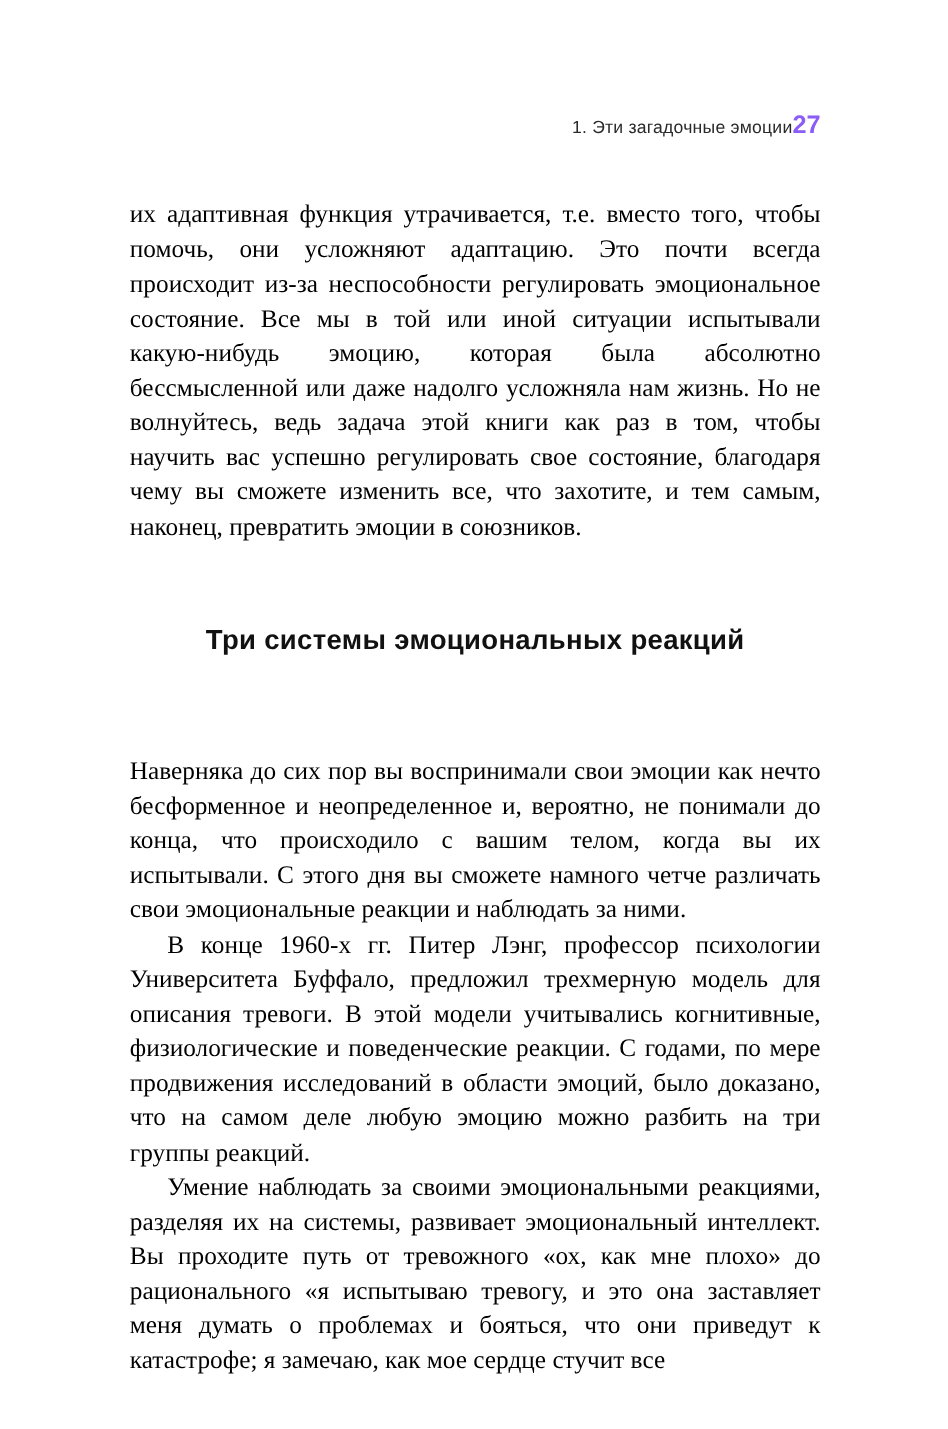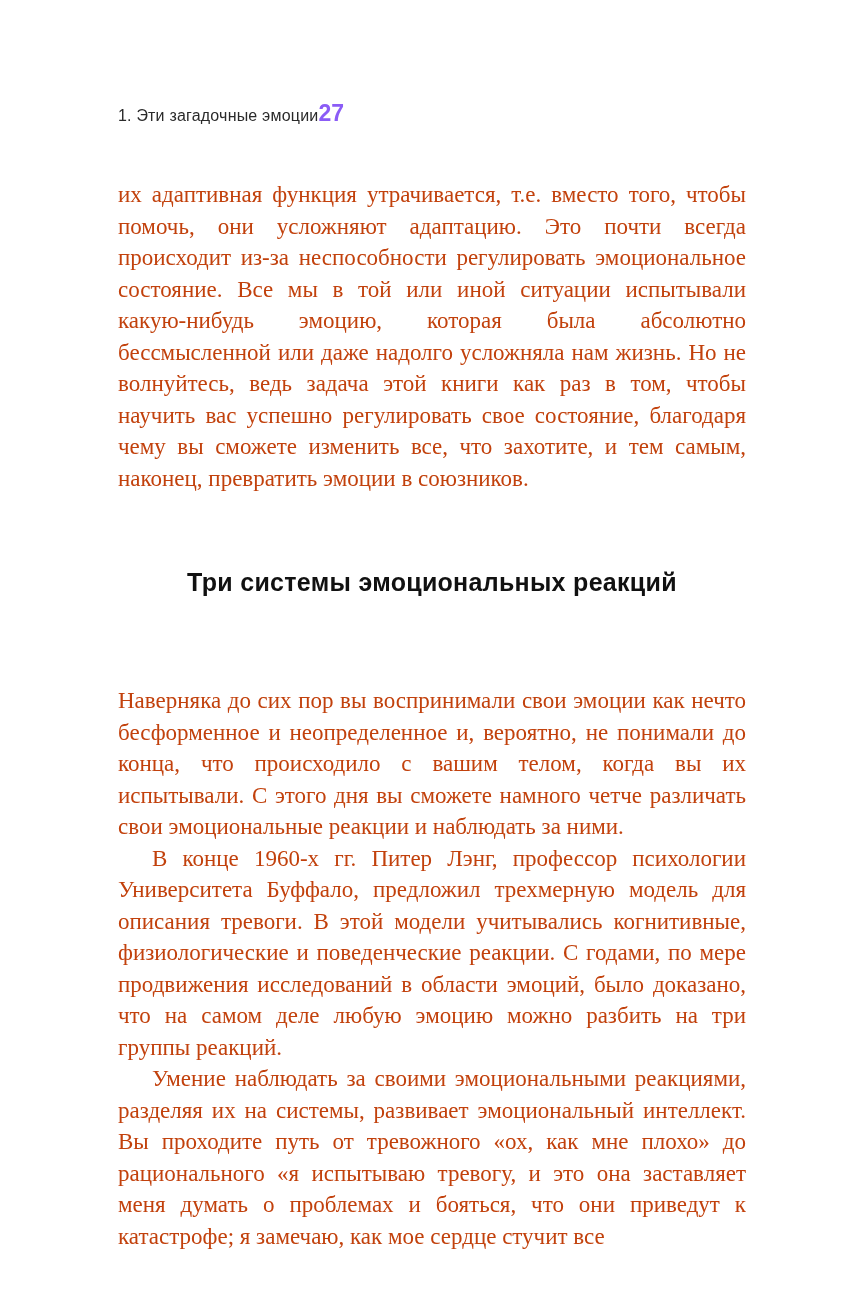"1. Эти загадочные эмоции" .running-head { justify-content: flex-start -> flex-end }
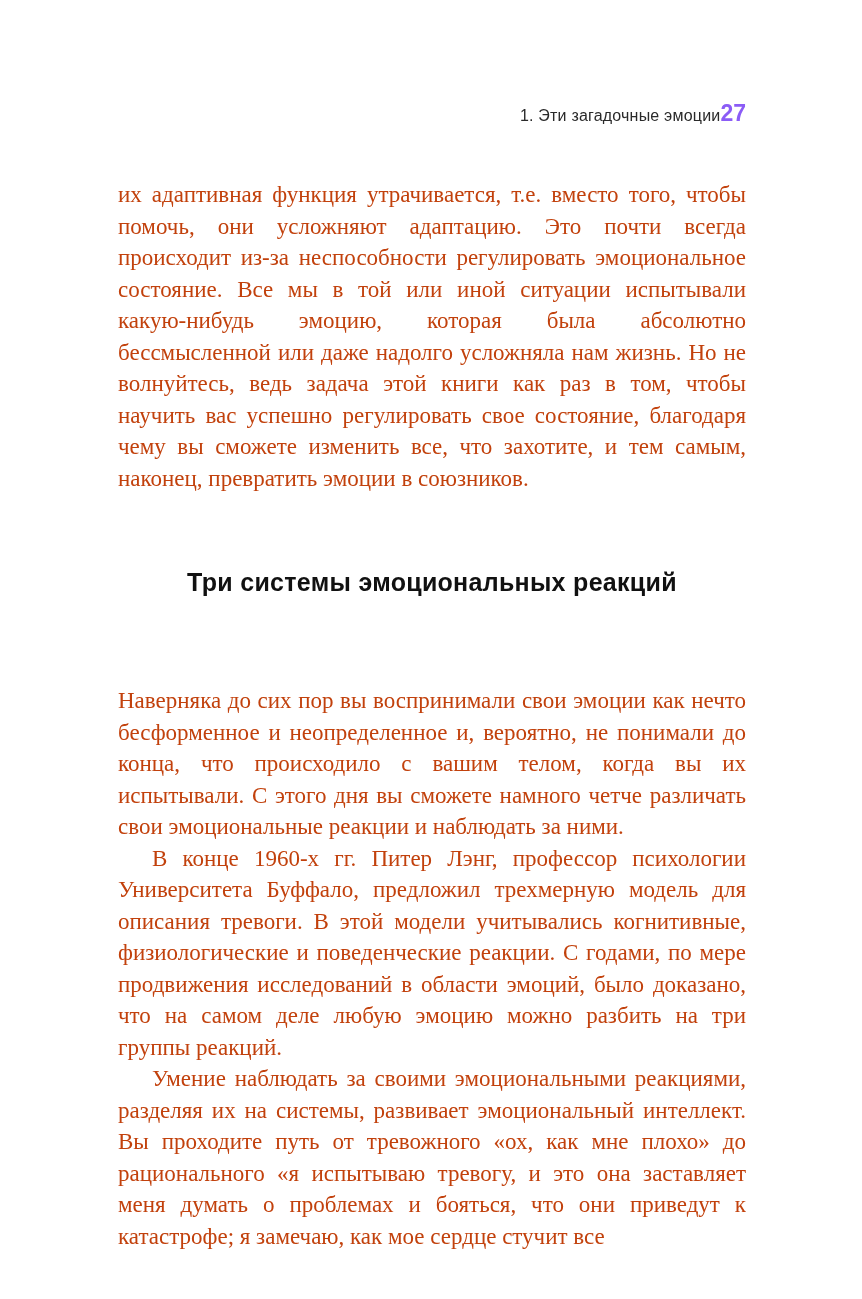"их адаптивная функция утрачивается, т.е." .body-text p { color: #c2410c -> #000000 }
